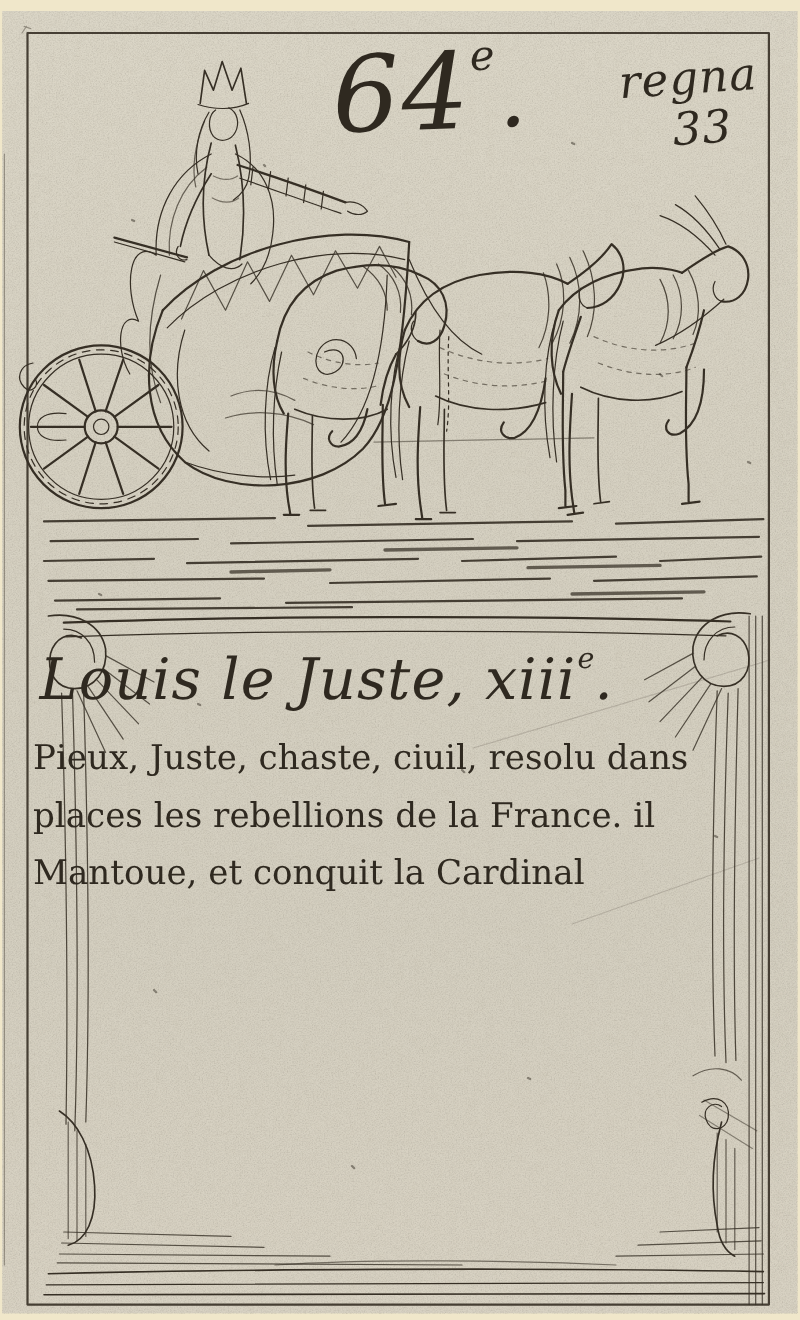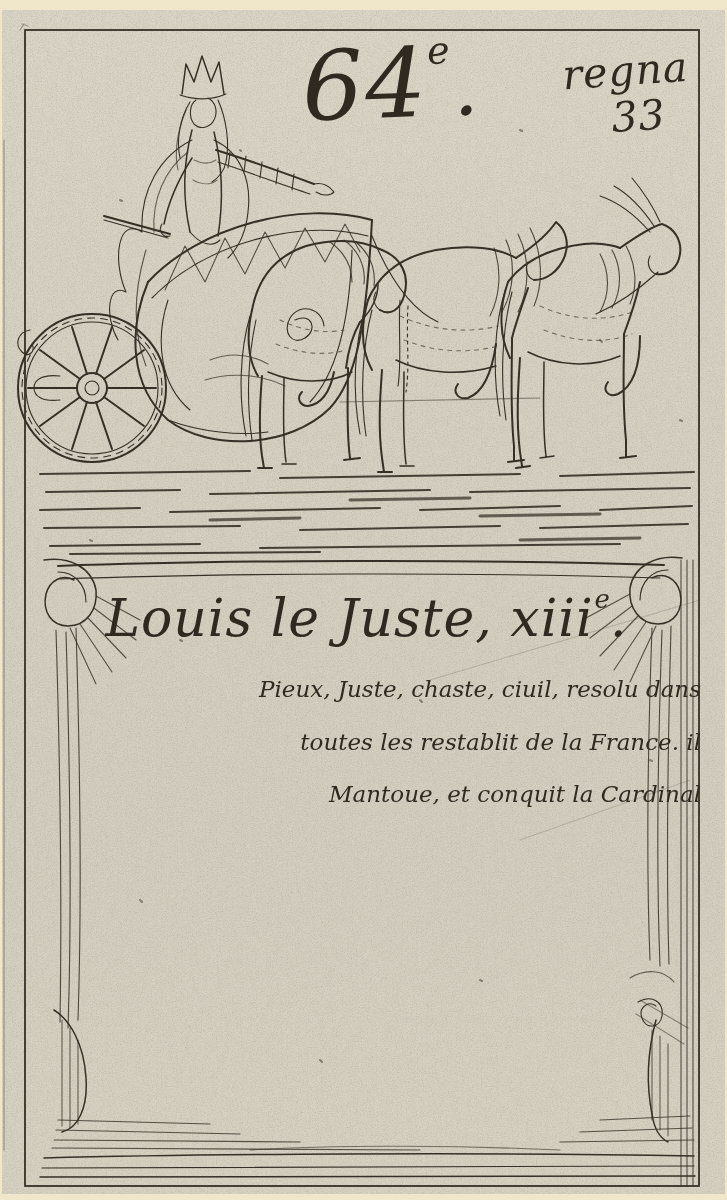"Louis le Juste, xiiie." .title-line { text-align: center -> left }
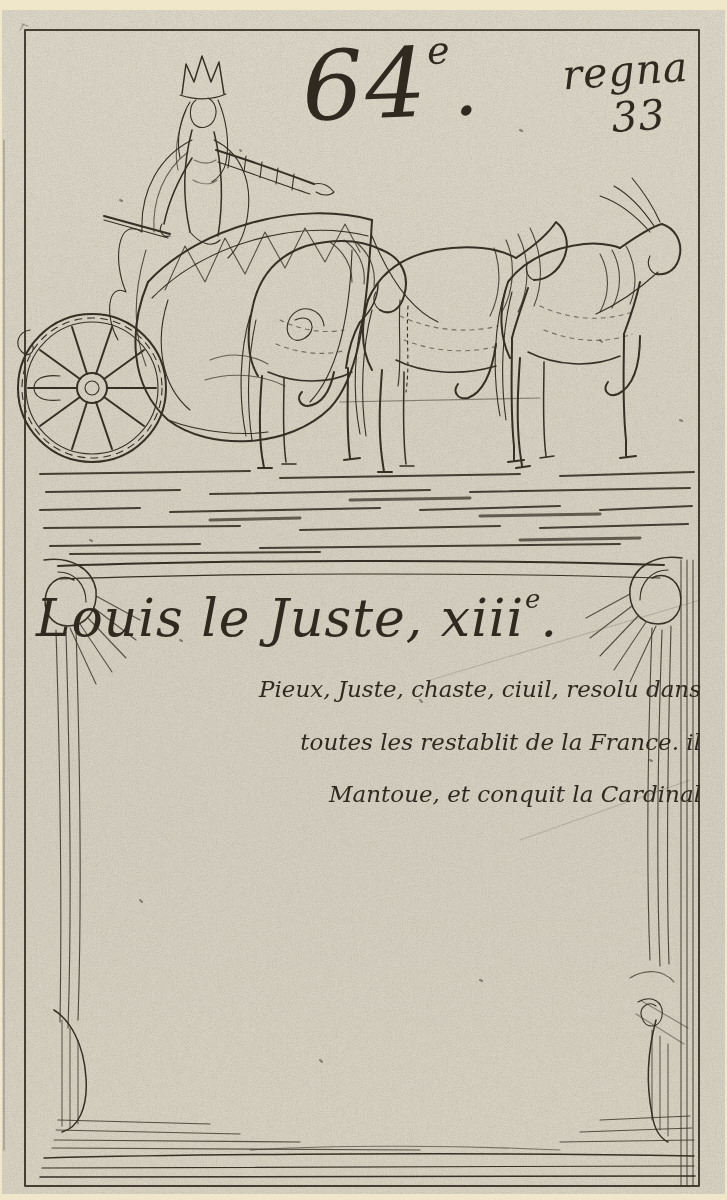"Pieux, Juste, chaste, ciuil, resolu" .body-text { font-size: 23px -> 31px; font-style: italic -> none; text-align: right -> left }
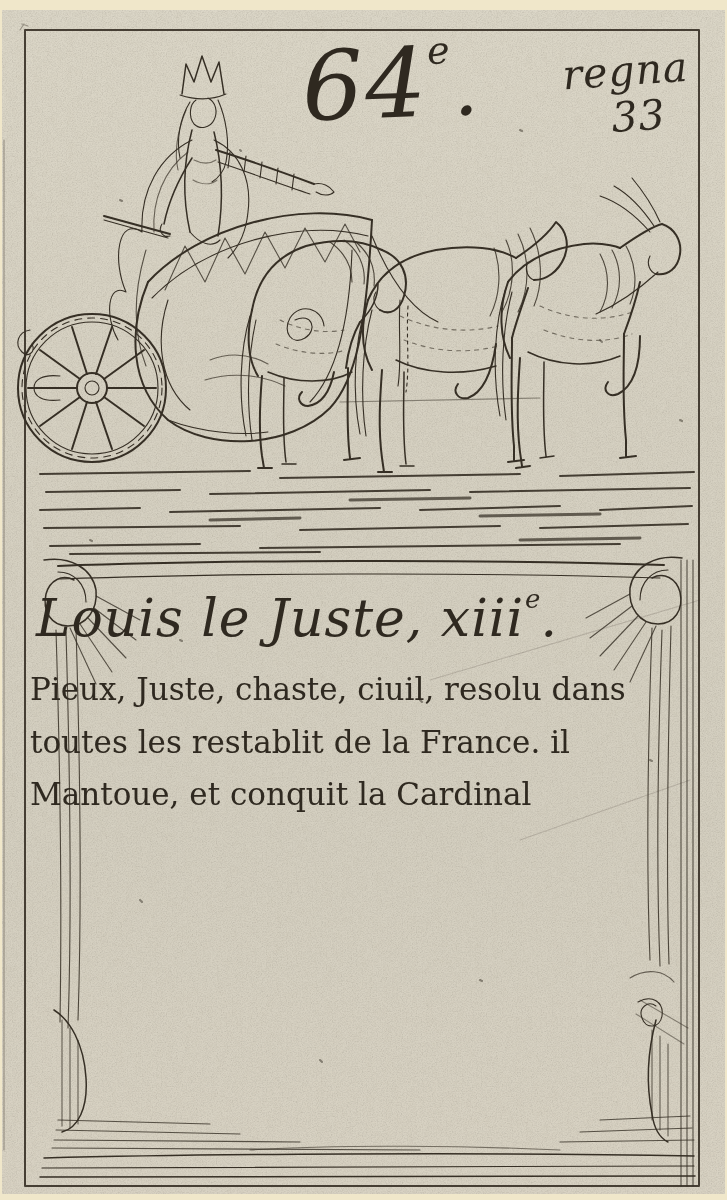"toutes les restablit de la" div.line { text: toutes les restablit -> places les rebellions }
